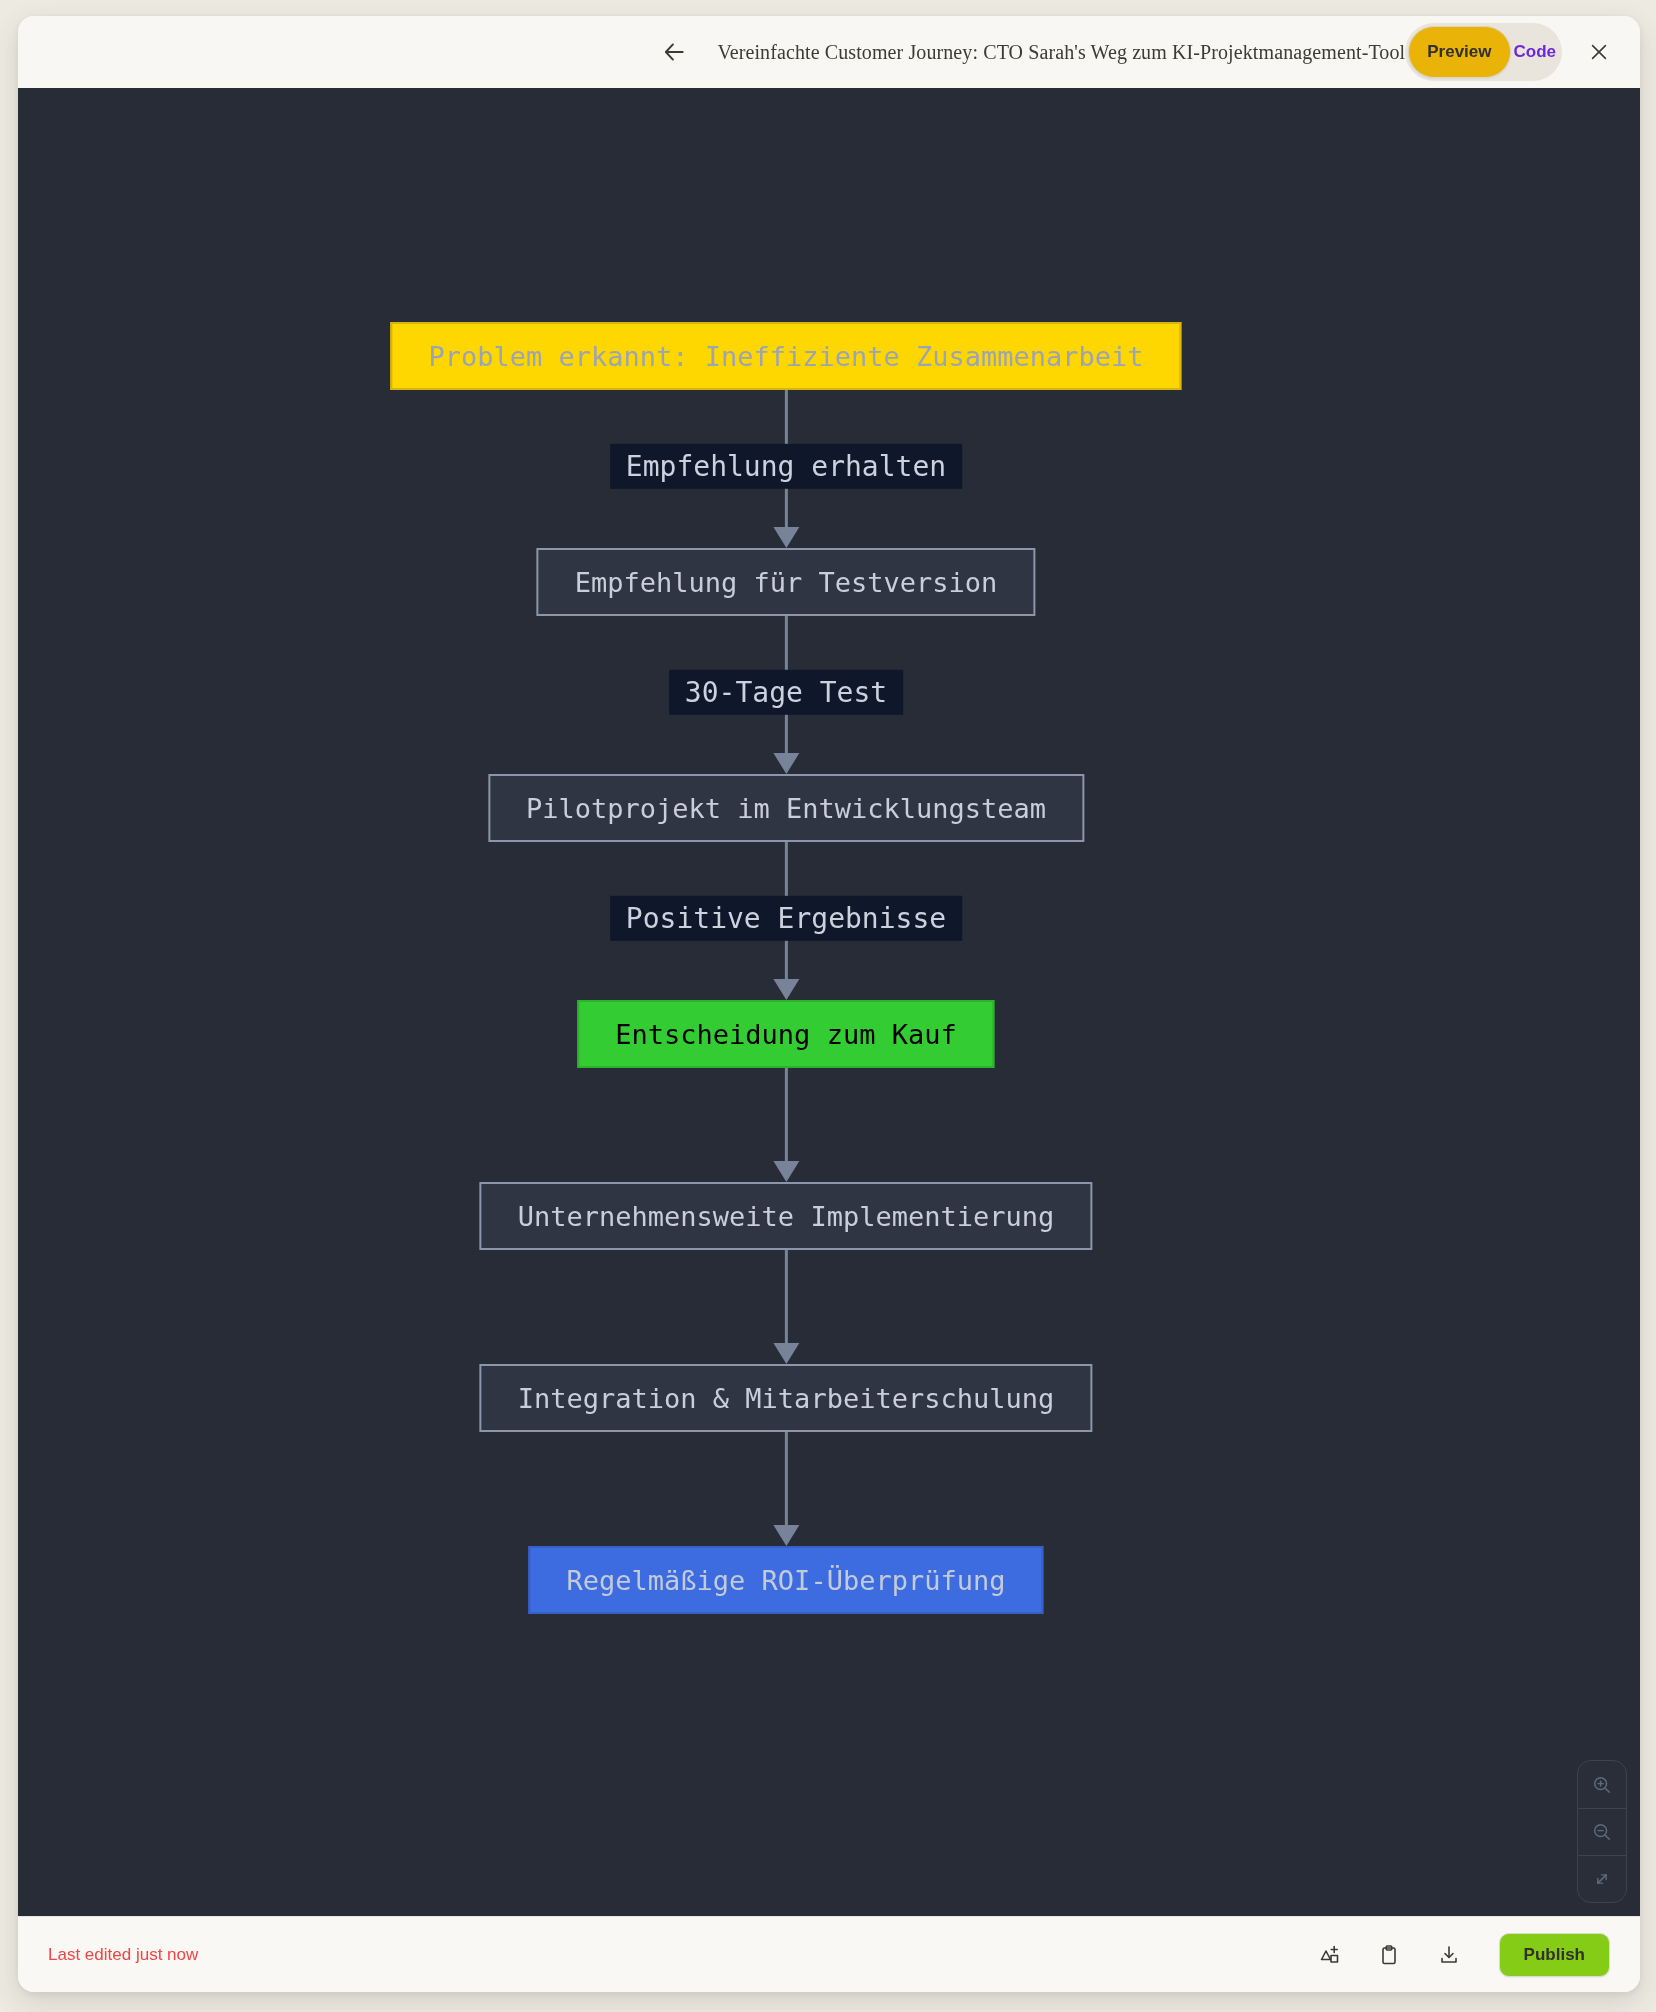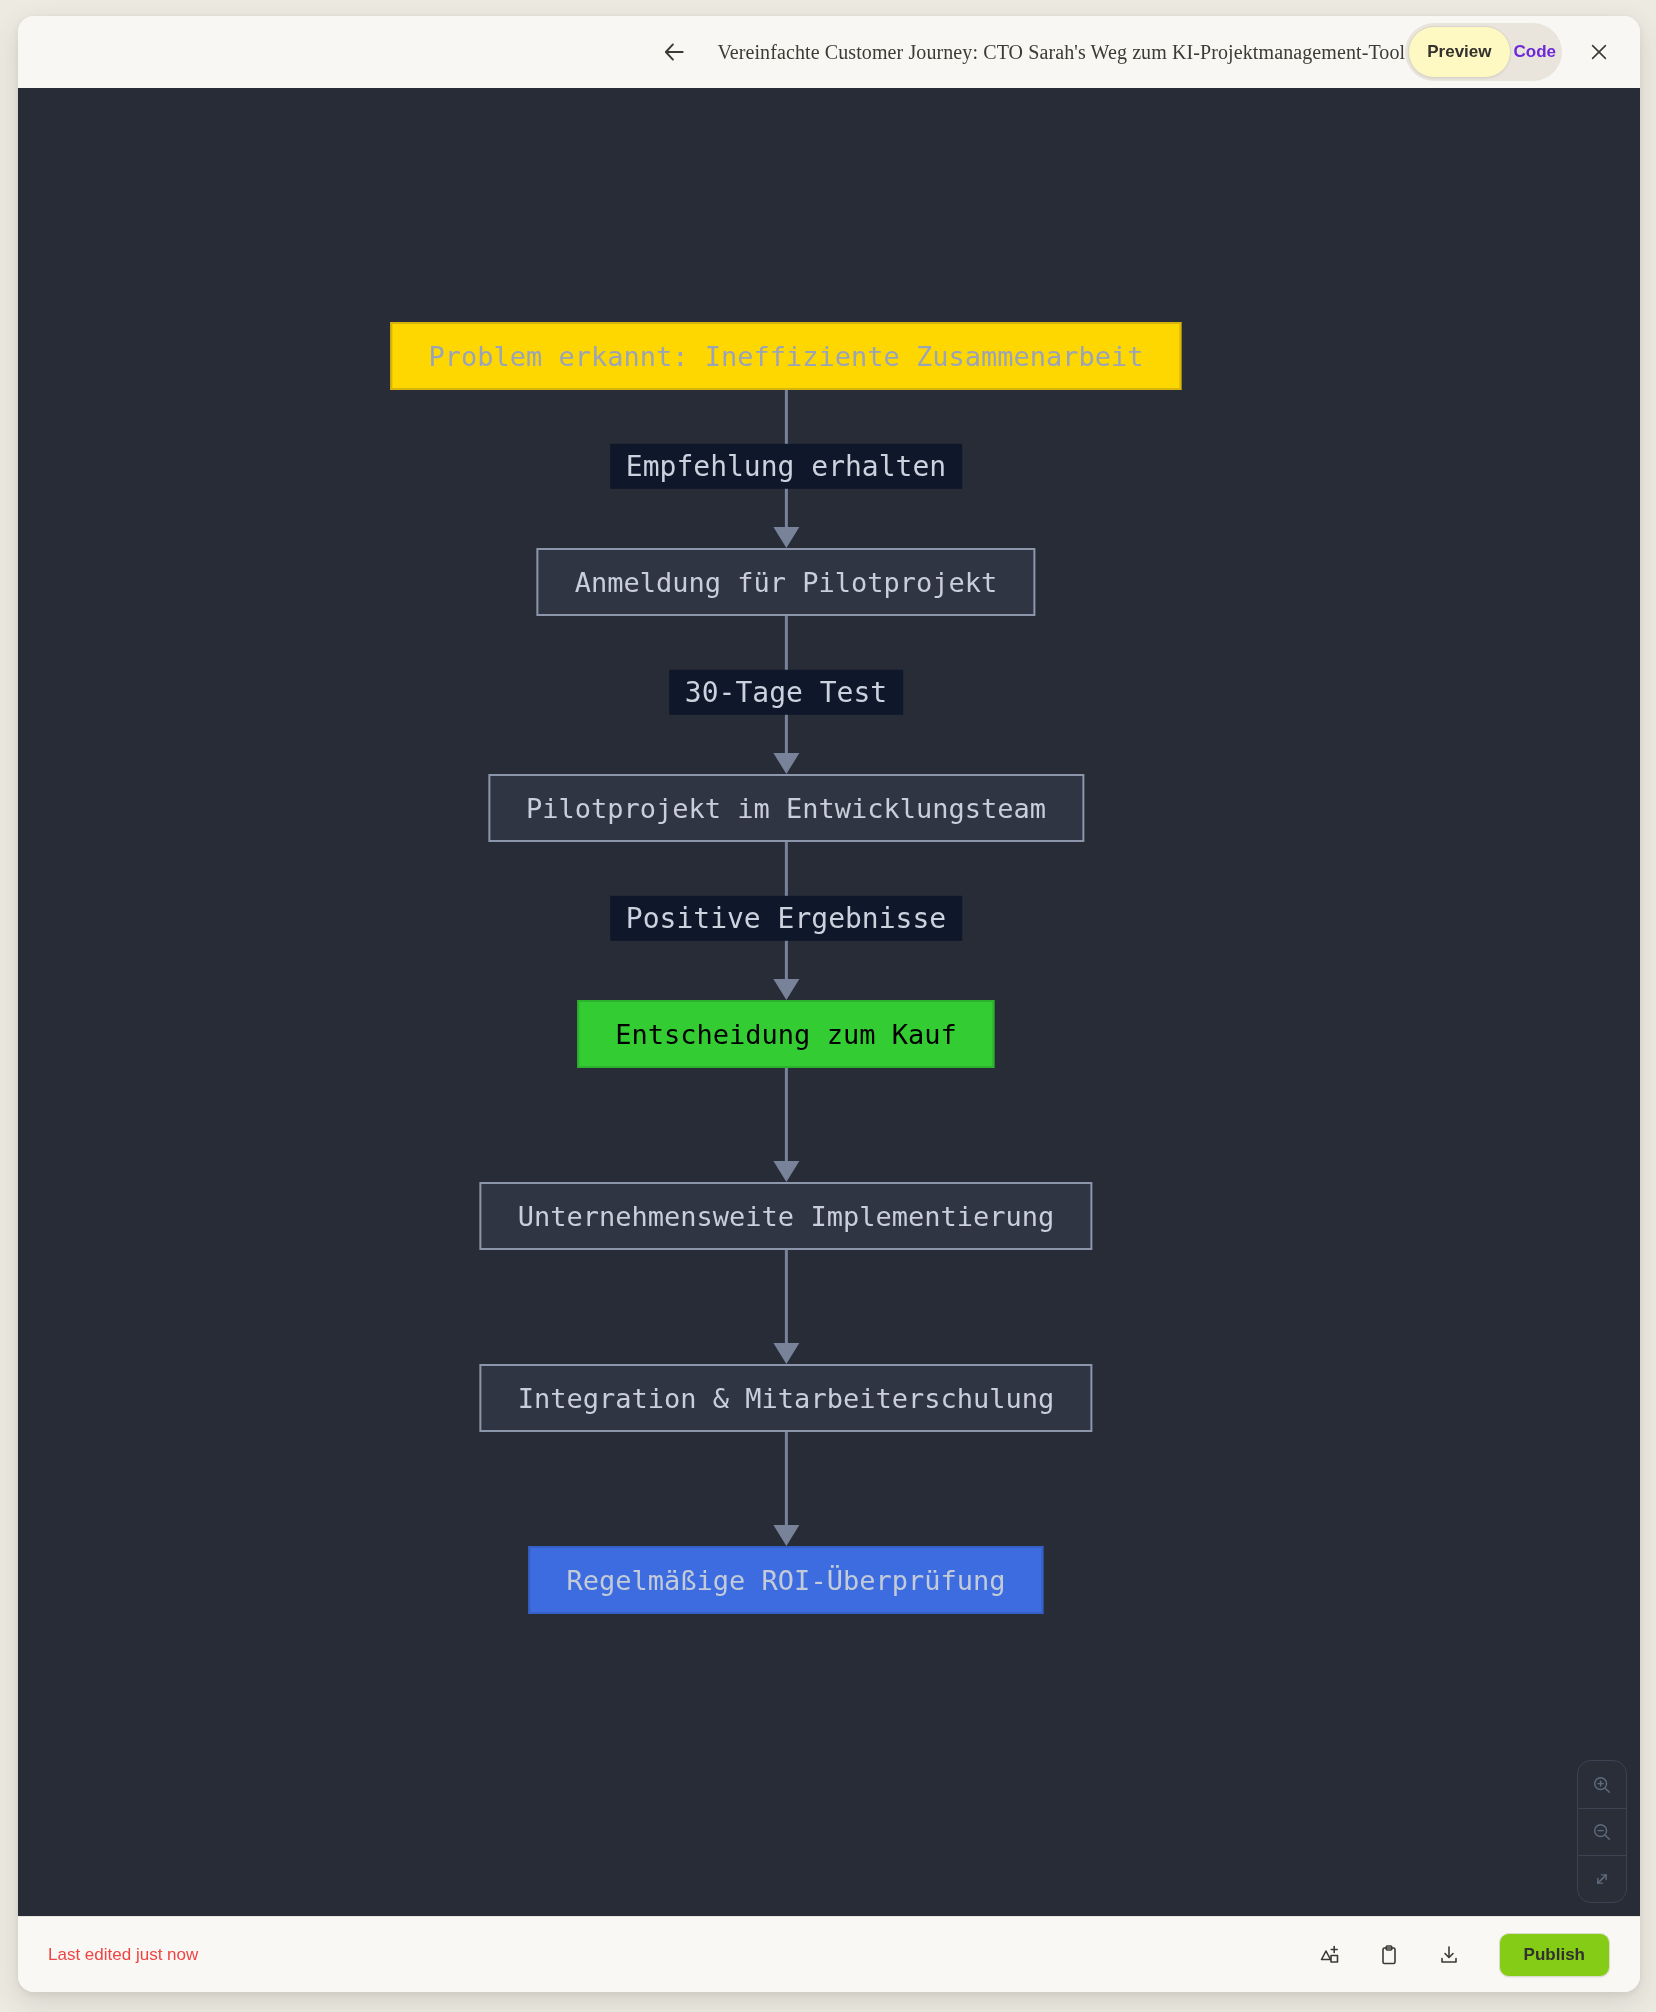"Preview" .seg.active { background: #fef9c3 -> #eab308 }
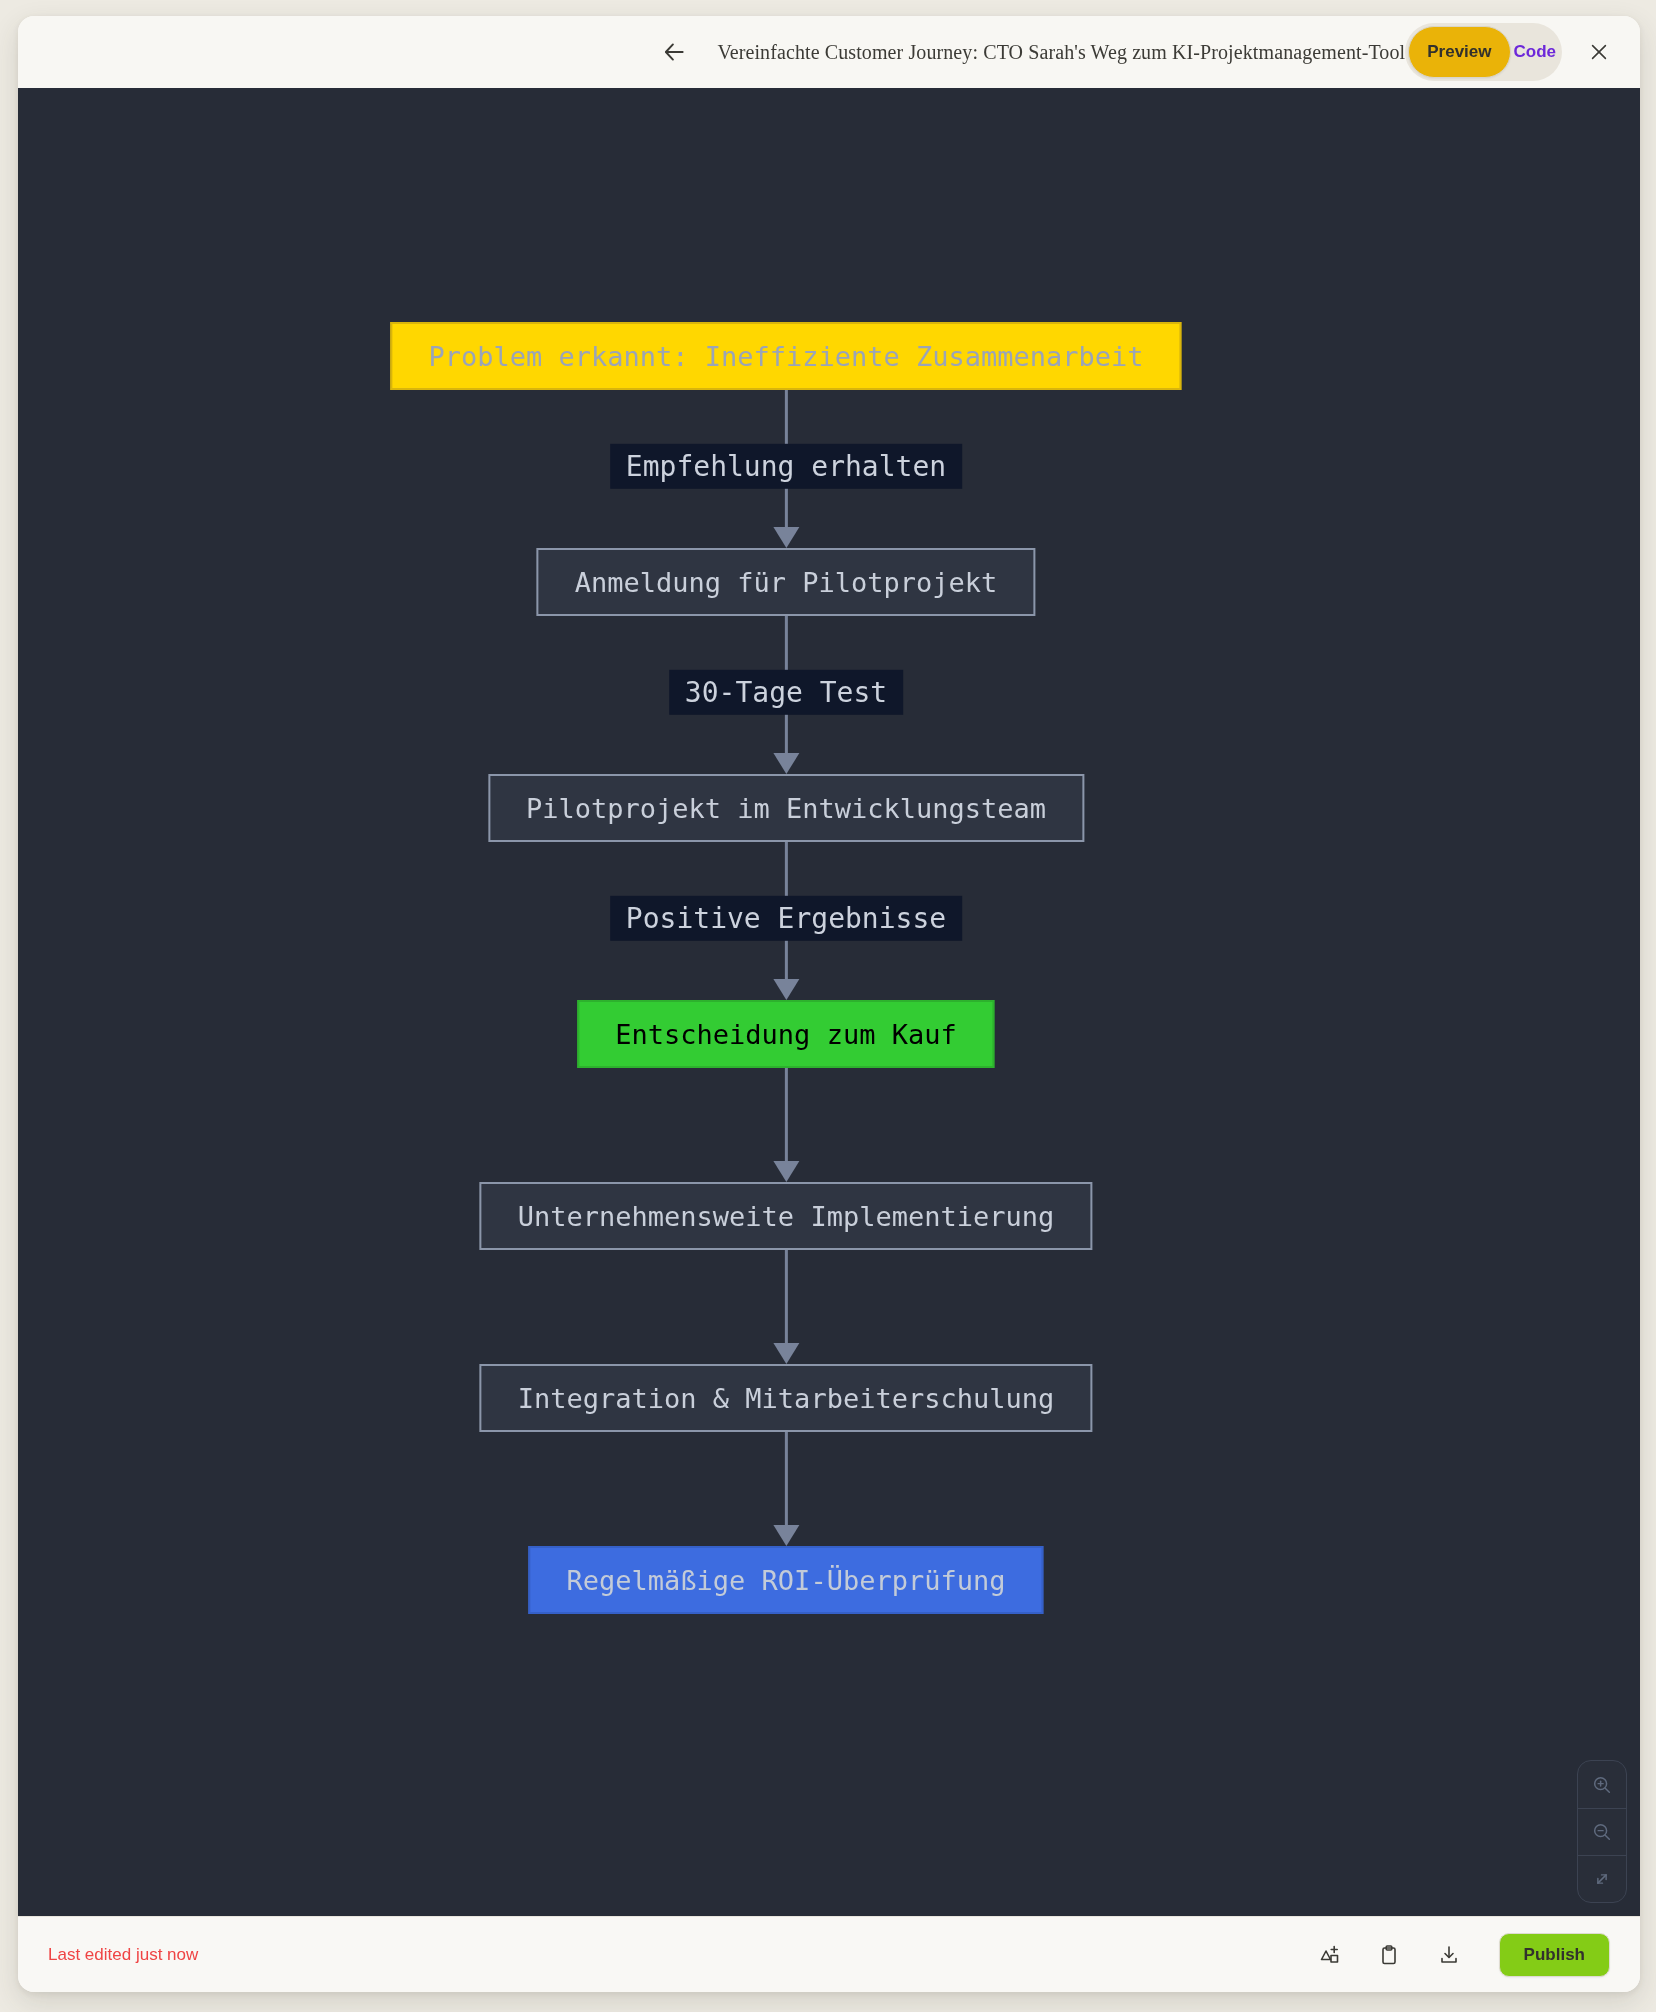"Anmeldung für Pilotprojekt" div.node { text: Anmeldung für Pilotprojekt -> Empfehlung für Testversion }
